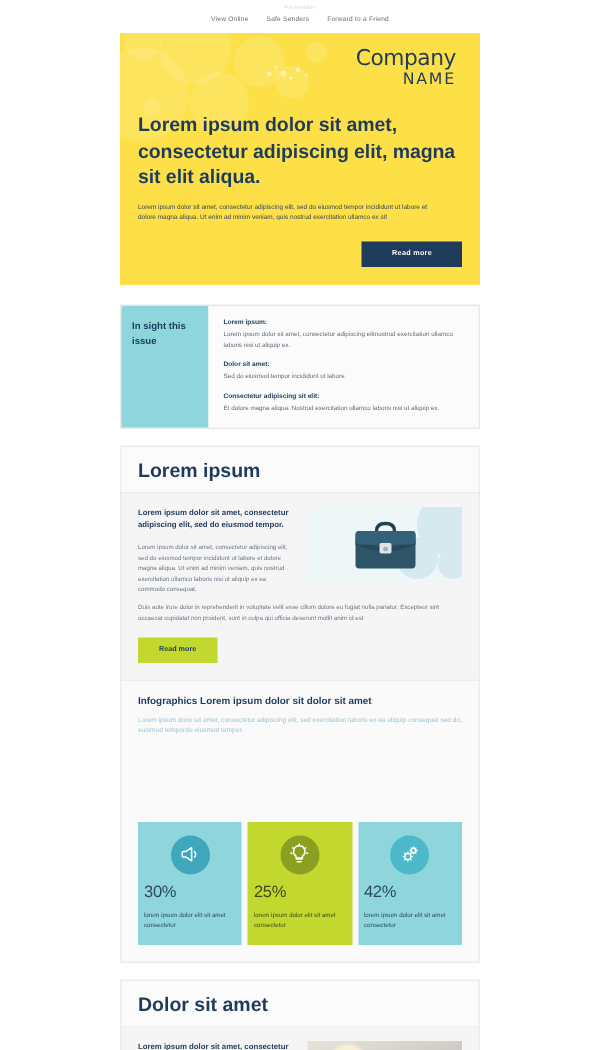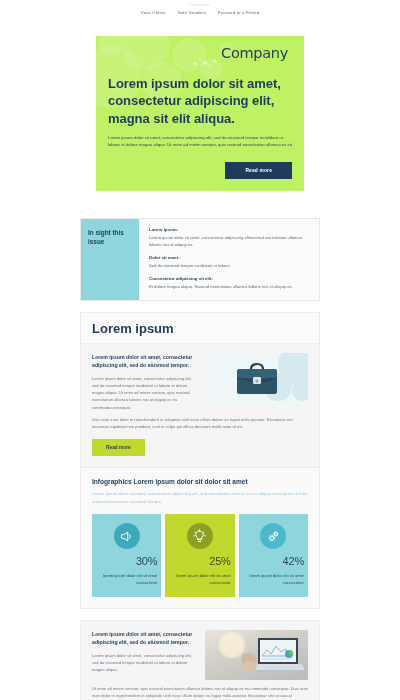"Company" .hero { background: #bef264 -> #fde047; margin: 16px auto -> 2px auto; width: 208px -> 240px }
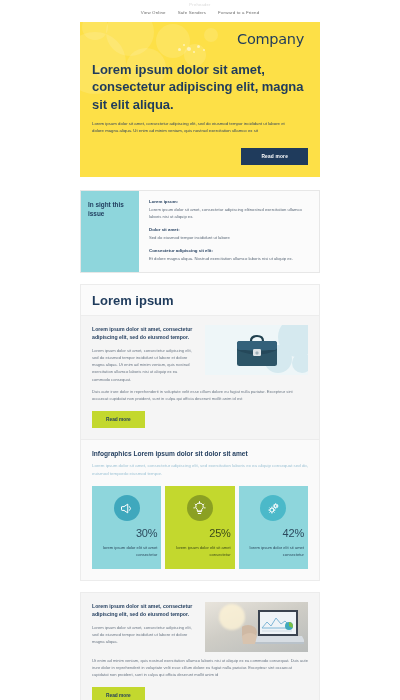"NAME" span.c2 { html: none -> <span>NAME</span> }
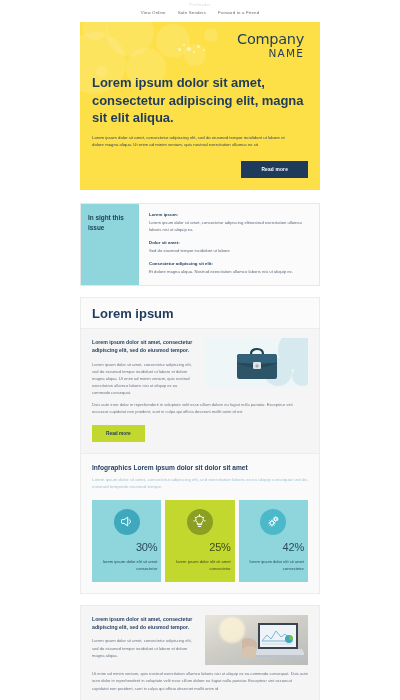"30%" .stat { margin-top: none -> 48px; text-align: right -> left }
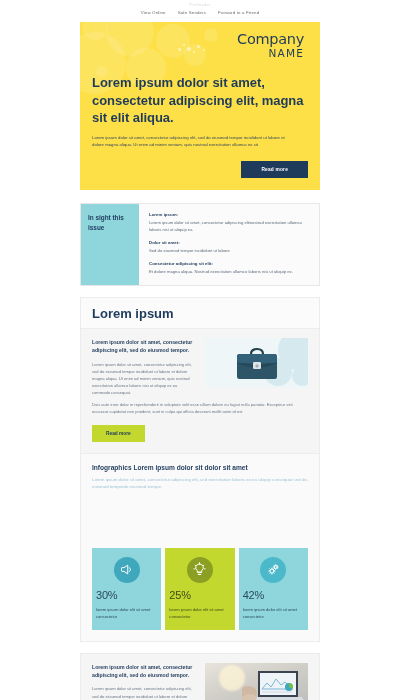"Dolor sit amet" div.card-head { html: none -> <div> <h2>Dolor sit amet</h2> </div> }
